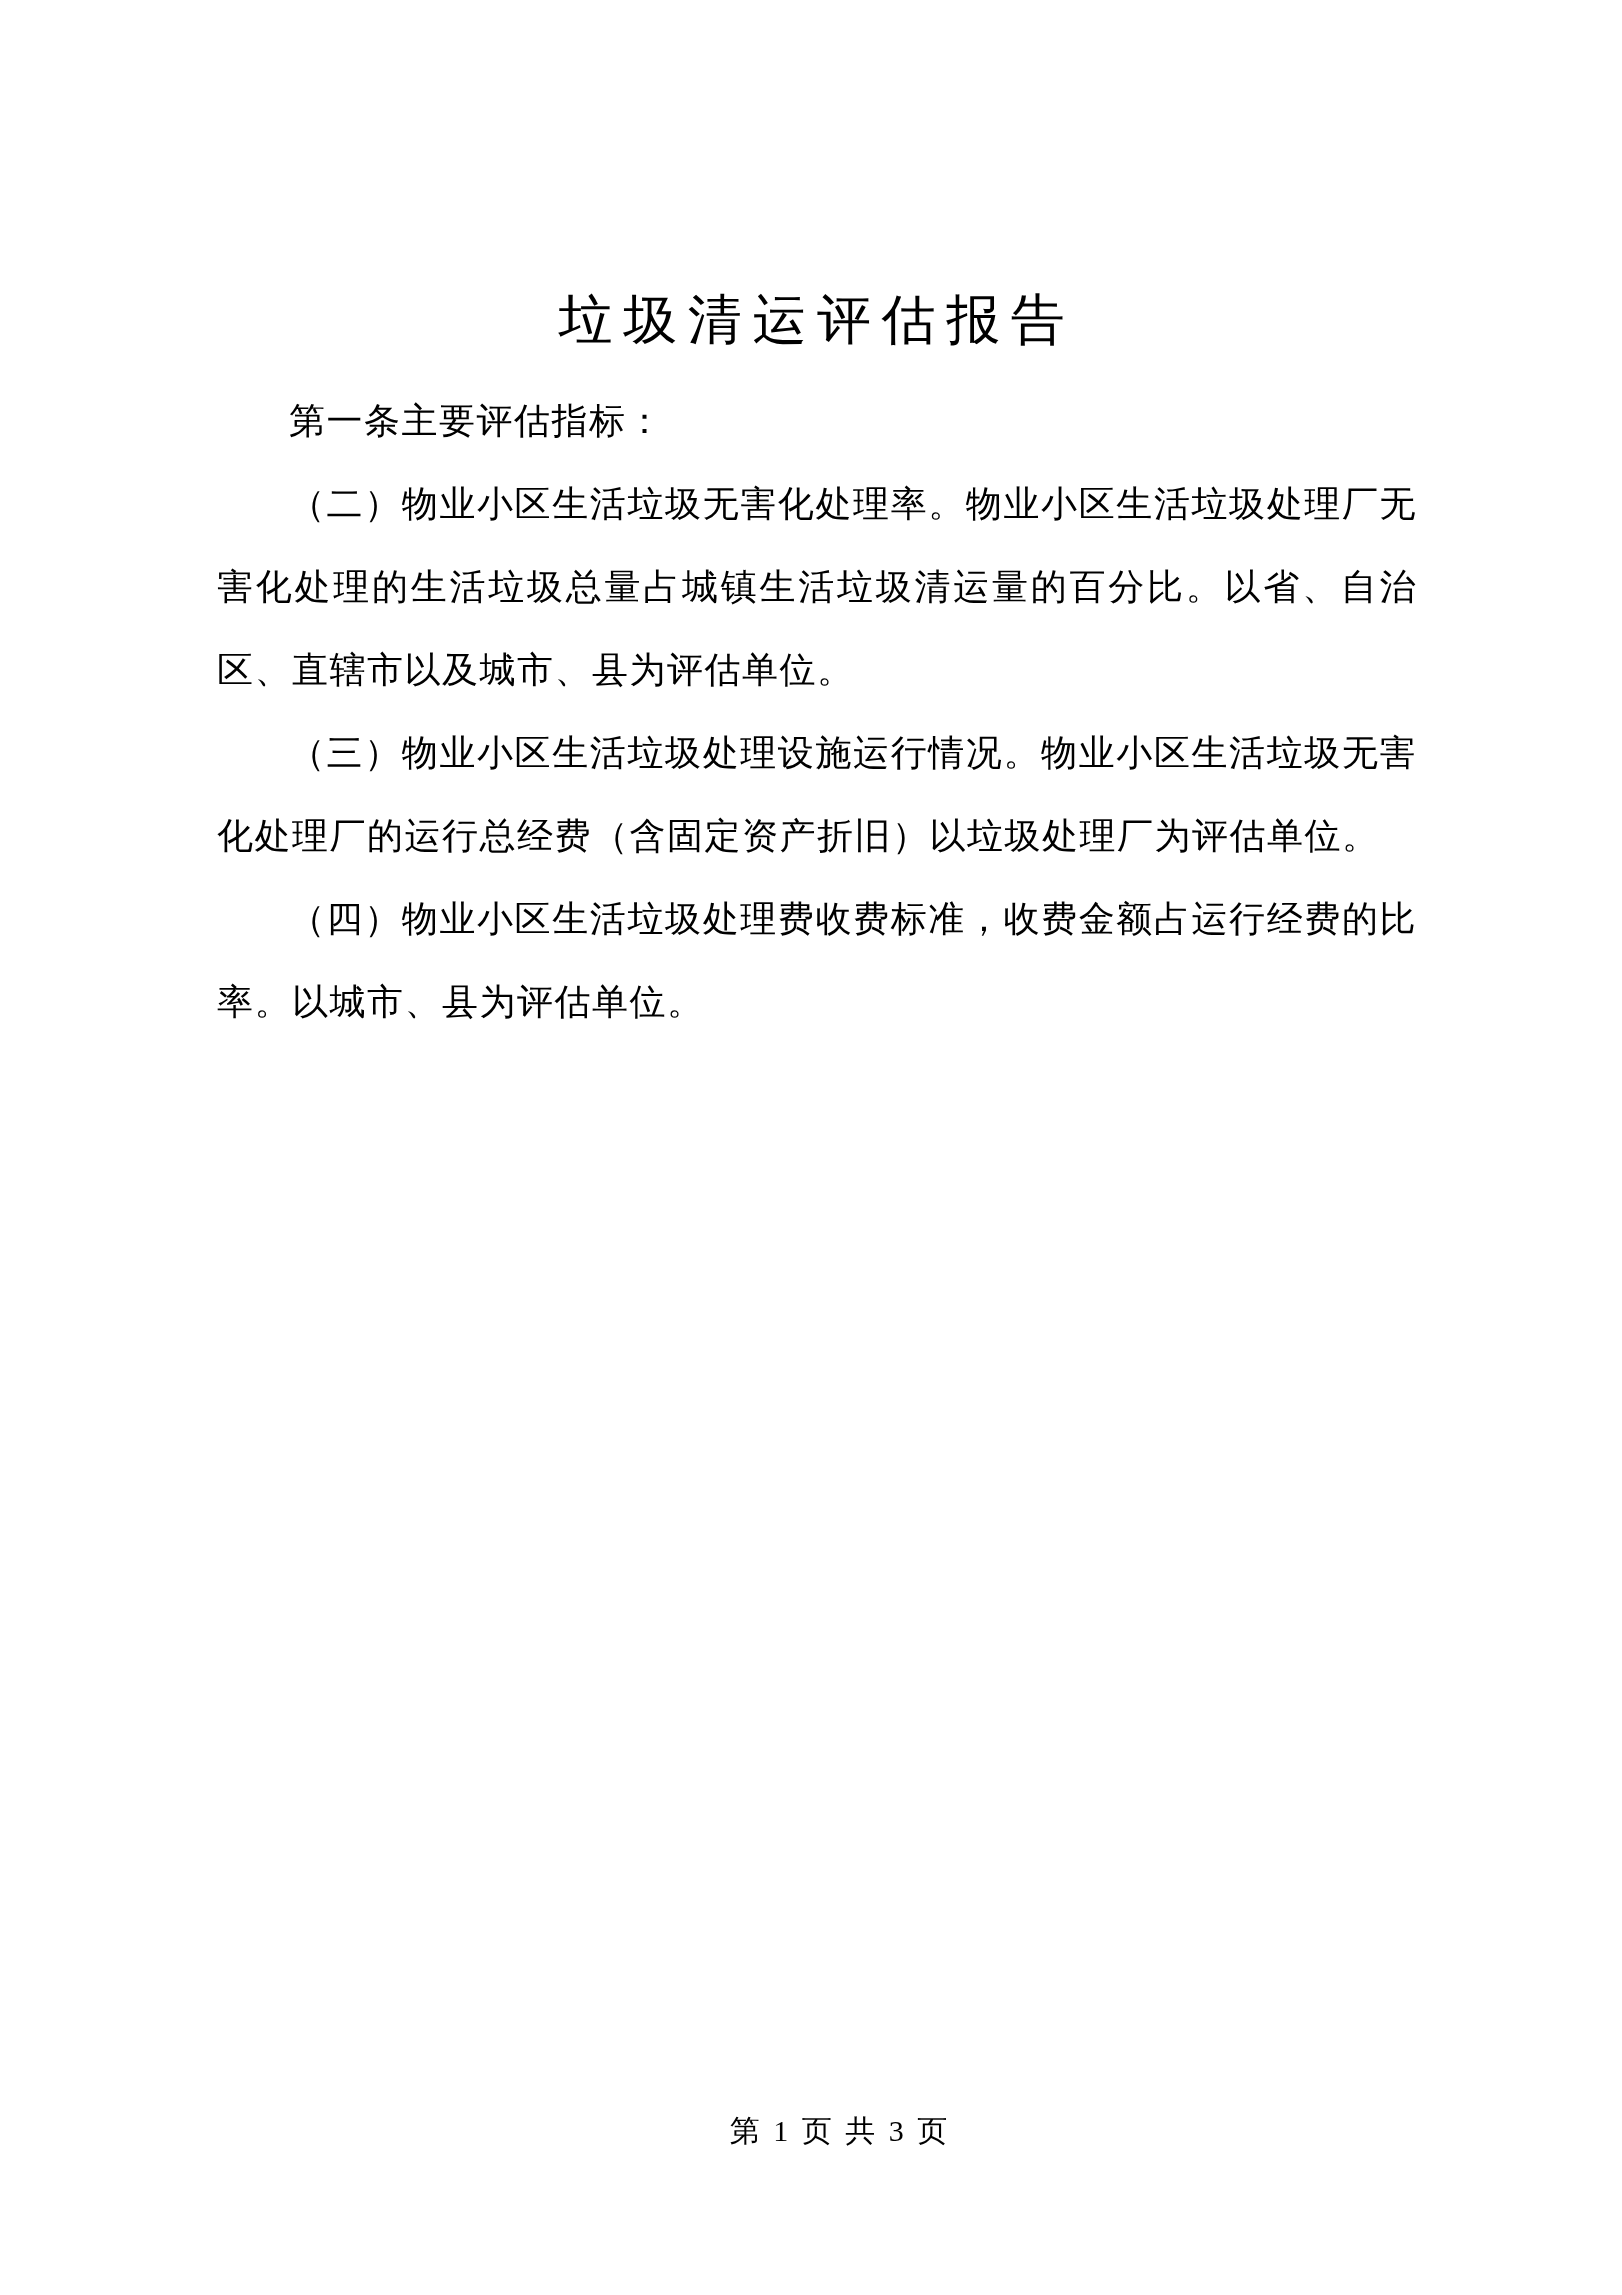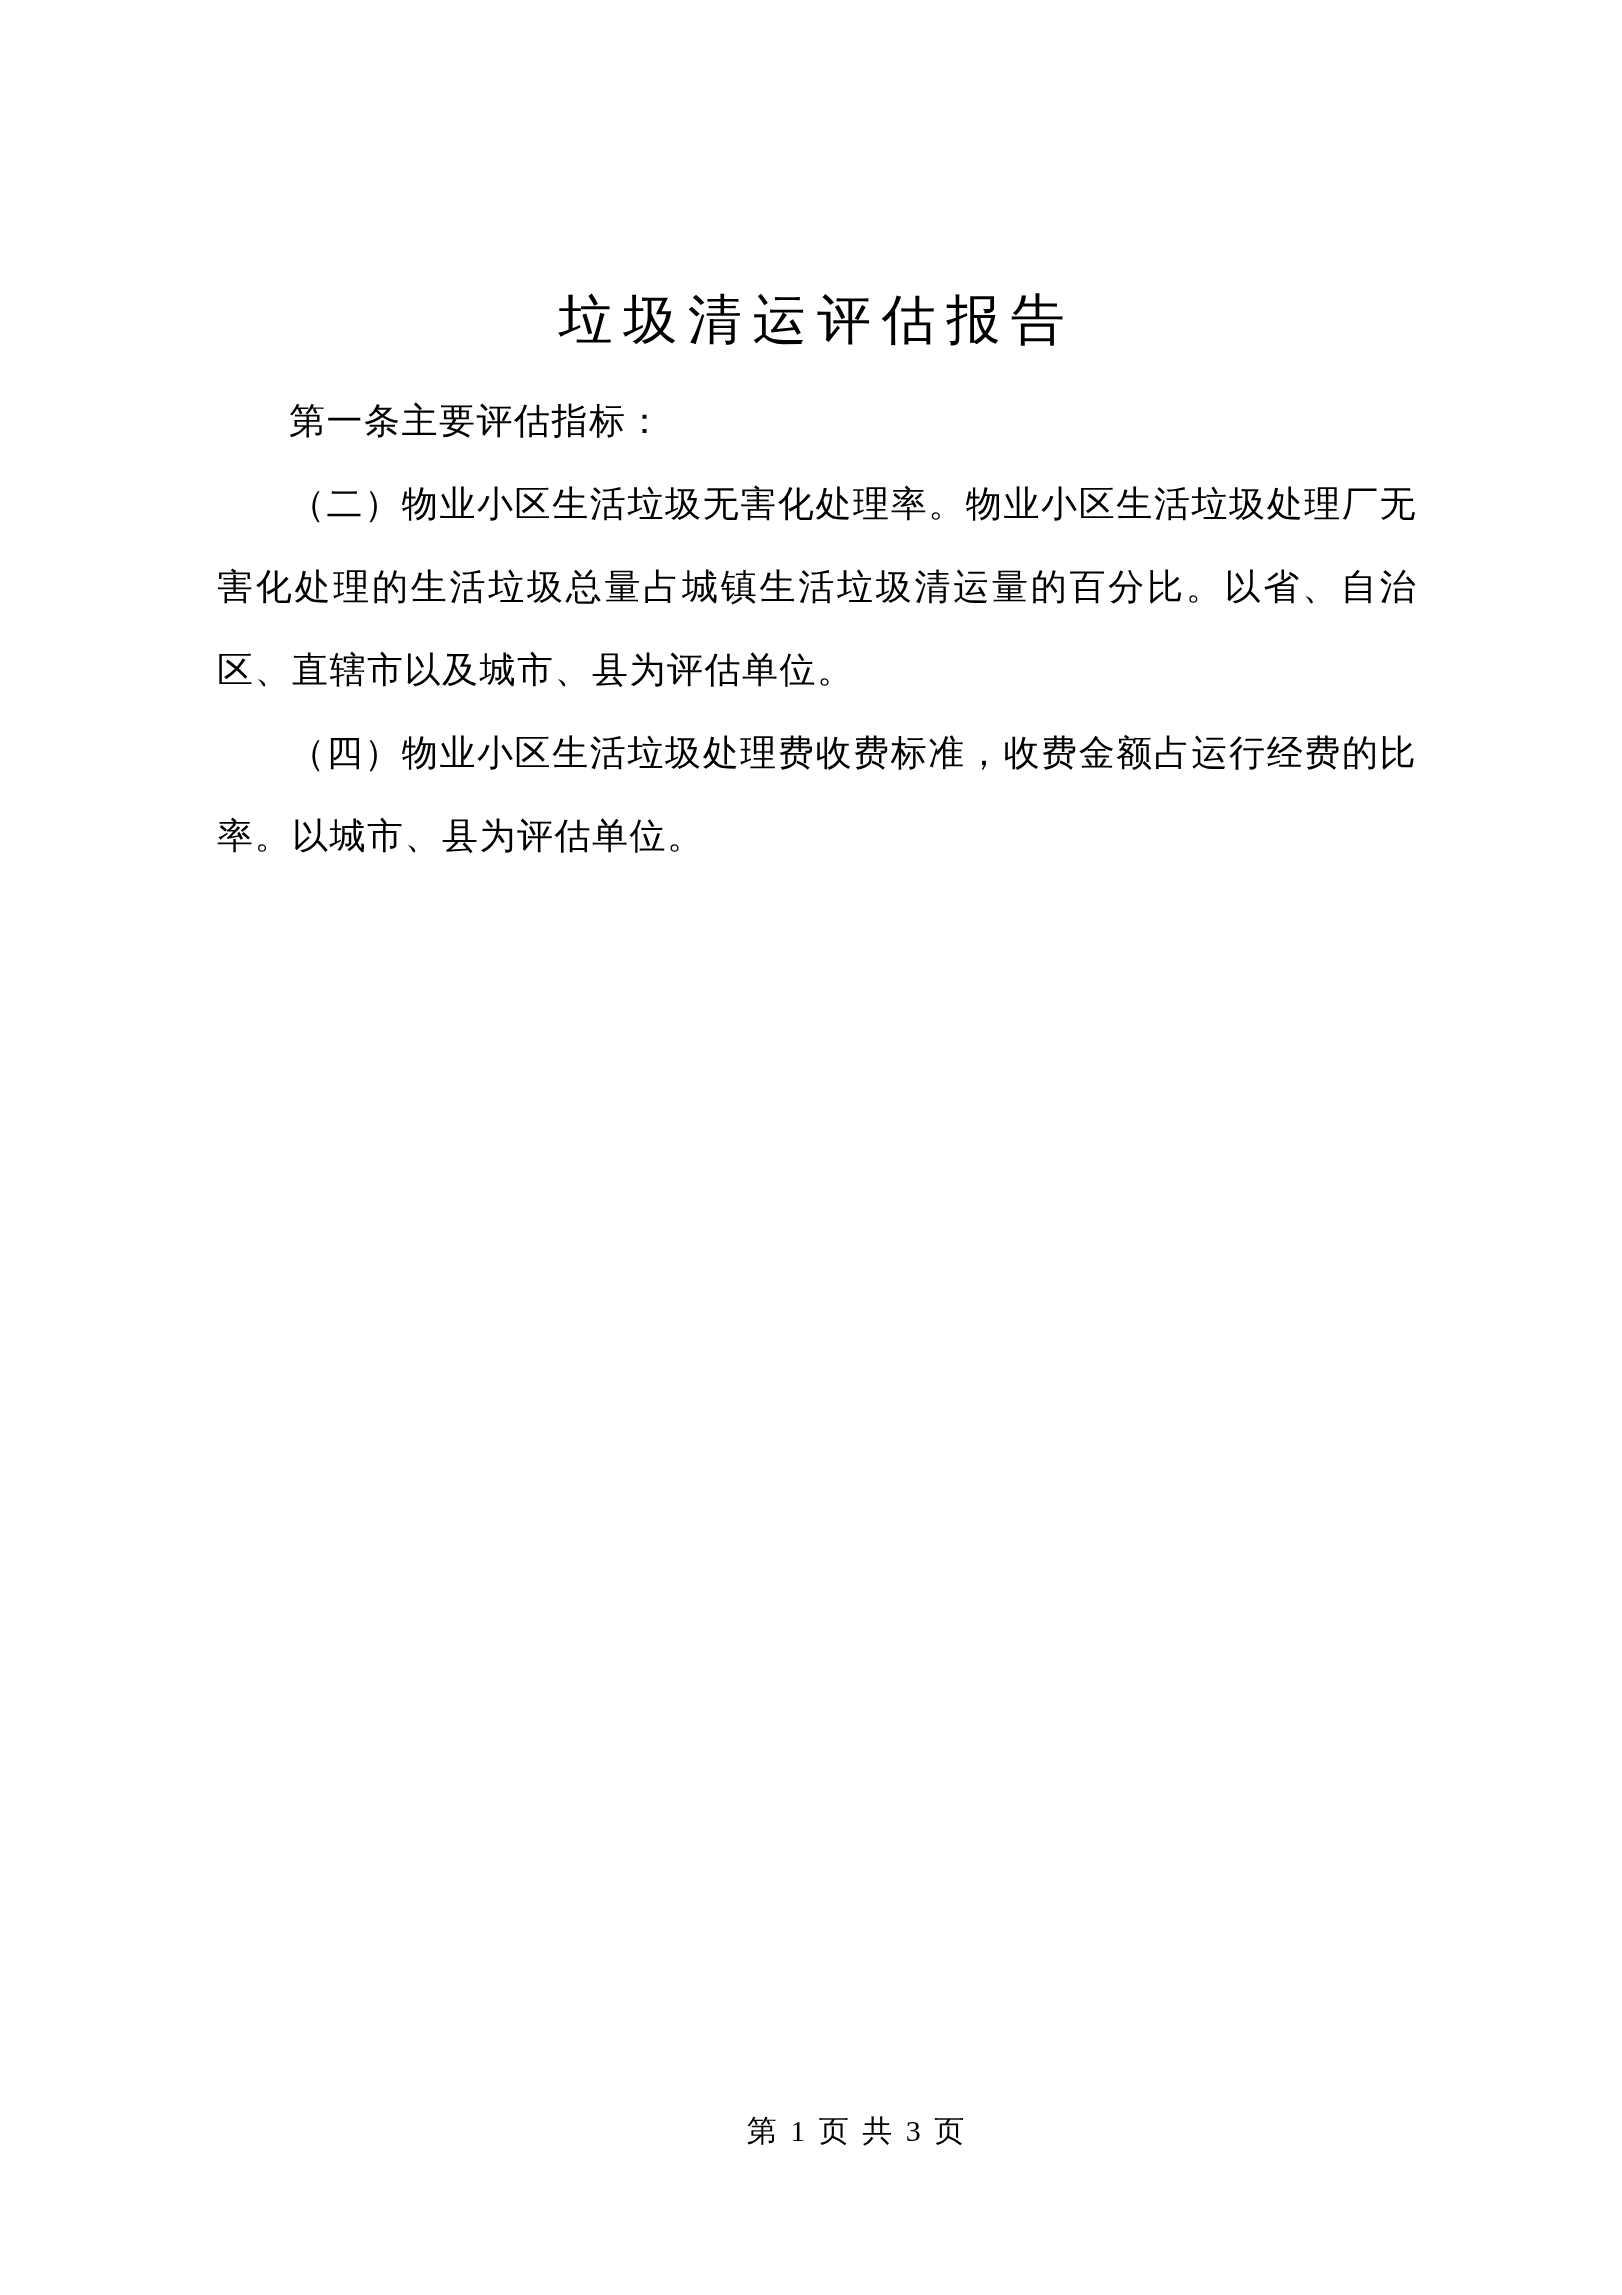"（三）物业小区生活垃圾处理设施运行情况。物业小区生活垃圾无害化处理厂的运行总经费" p { html: none -> <p>（三）物业小区生活垃圾处理设施运行情况。物业小区生活垃圾无害化处理厂的运行总经费（含固定资产折旧）以垃圾处理厂为评估单位。</p> }
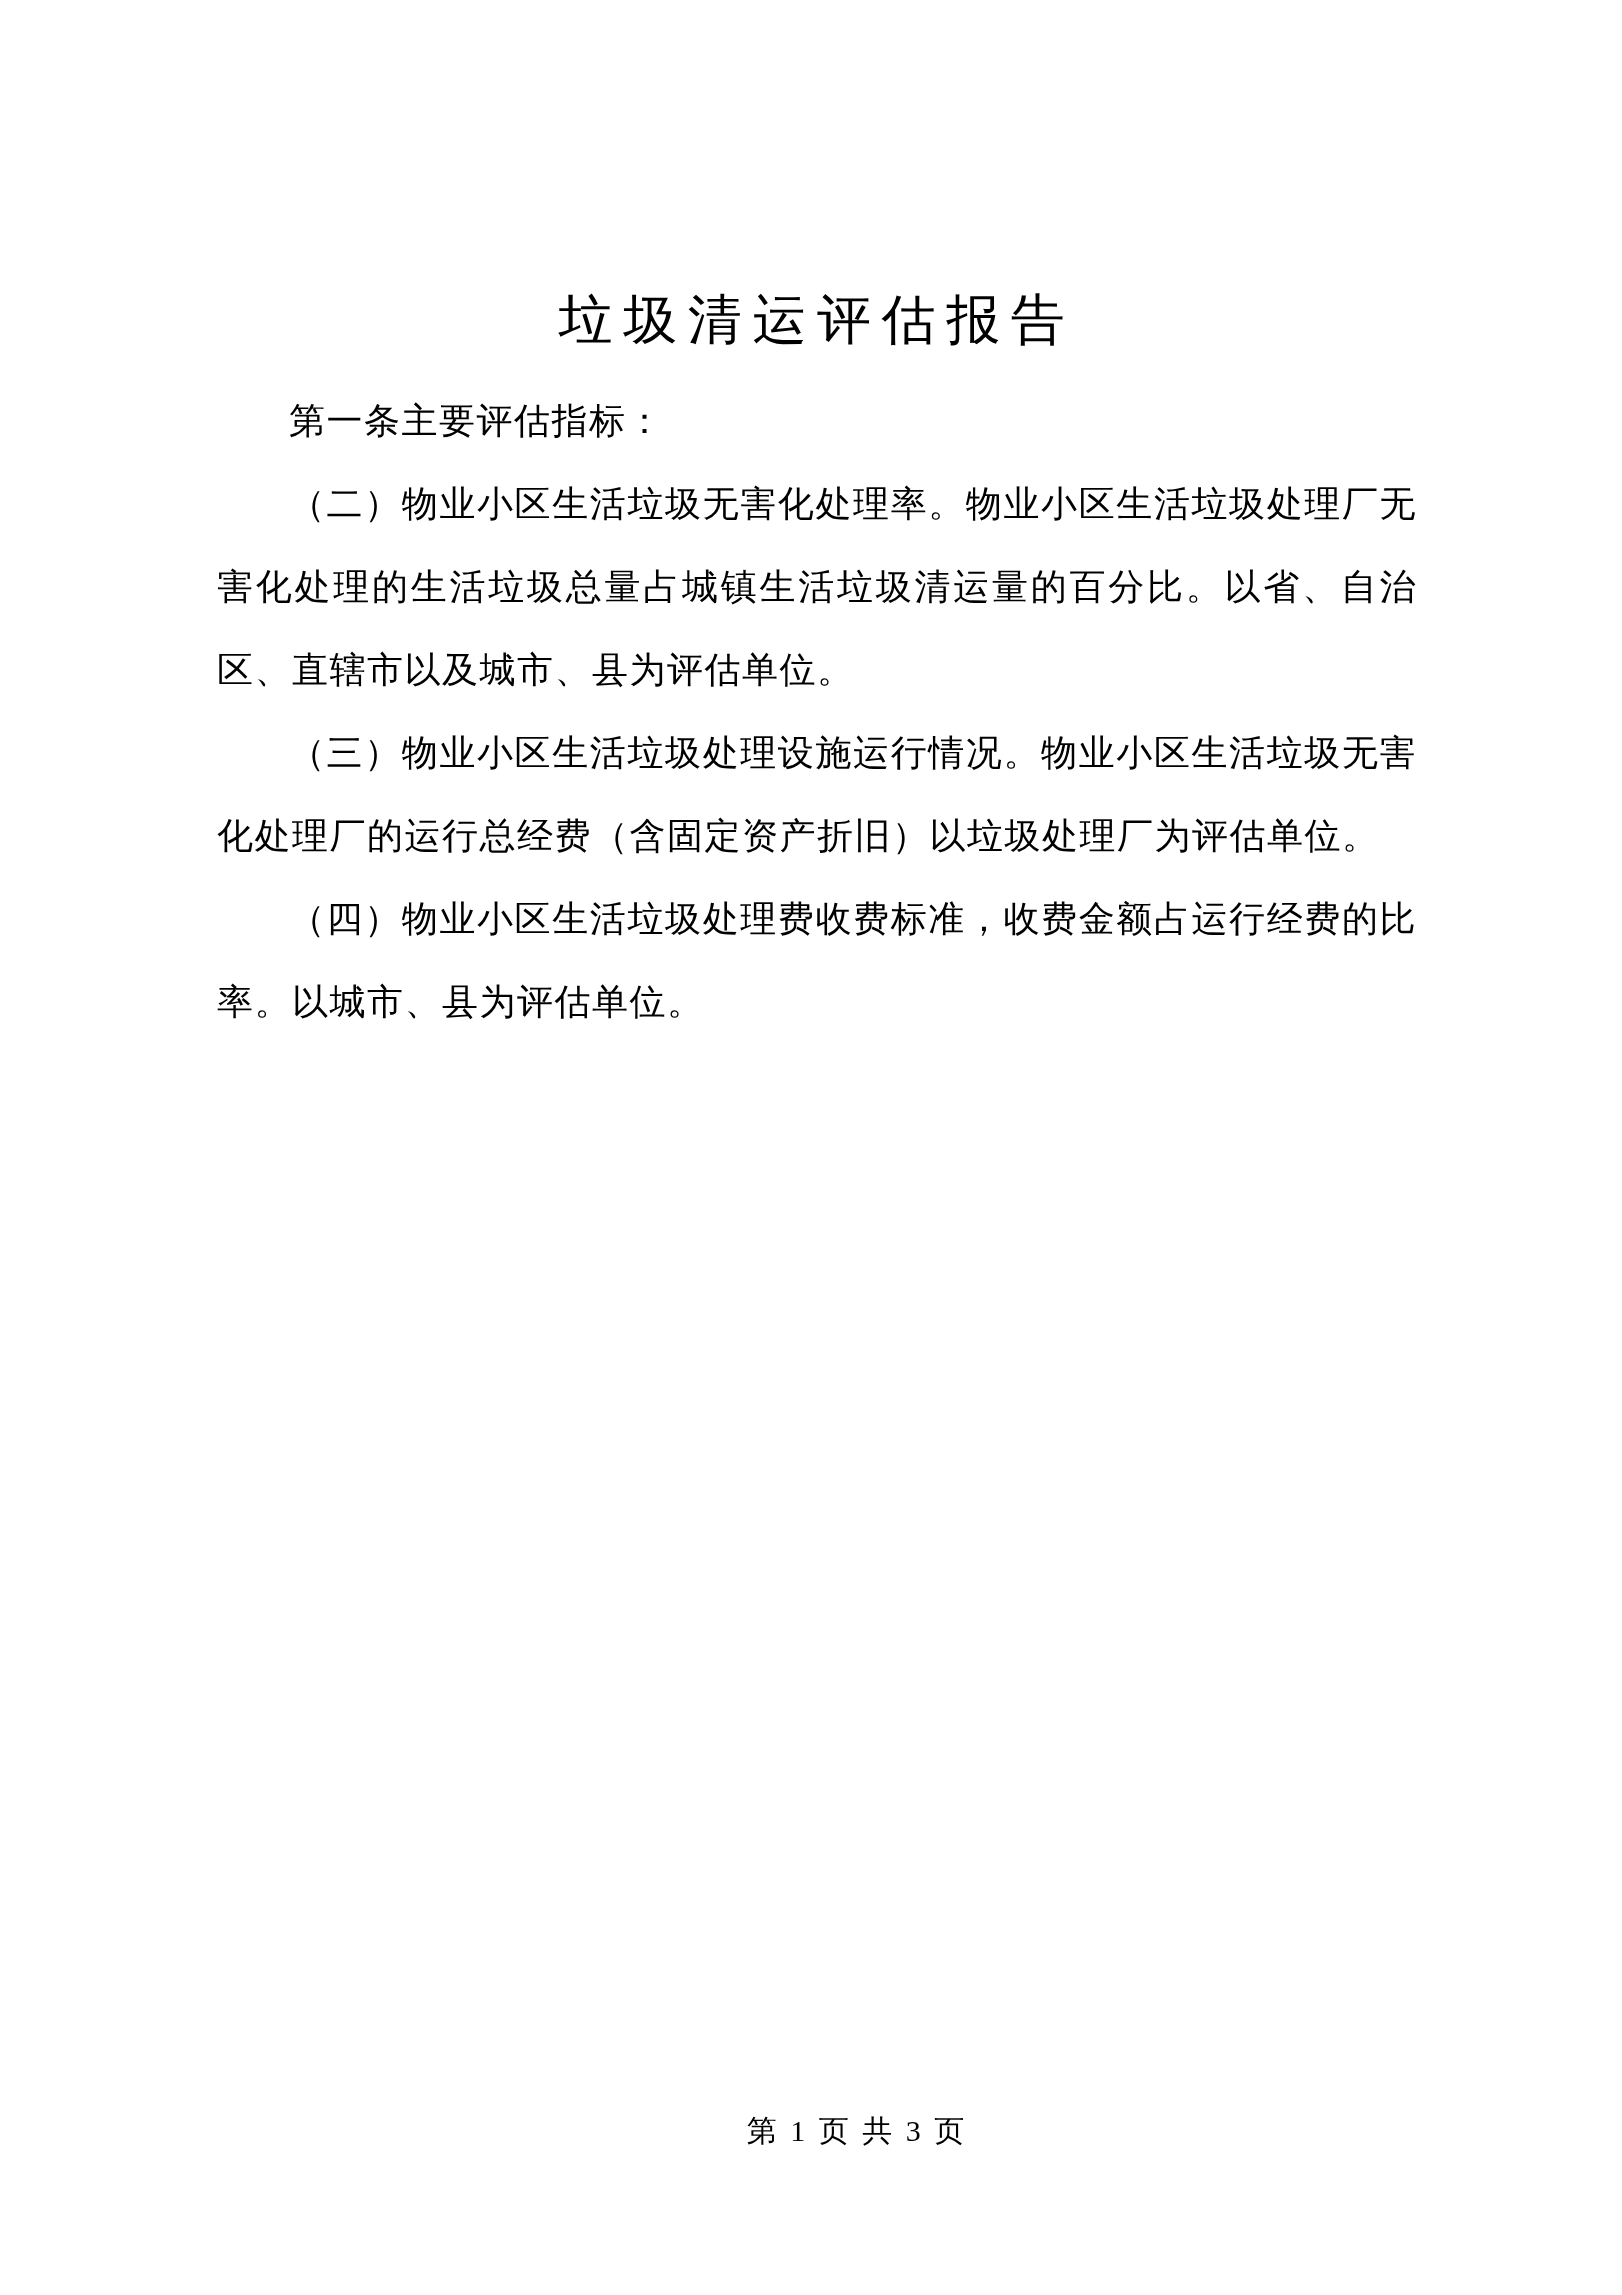"第 1 页 共 3" .footer { left: 257px -> 240px }
